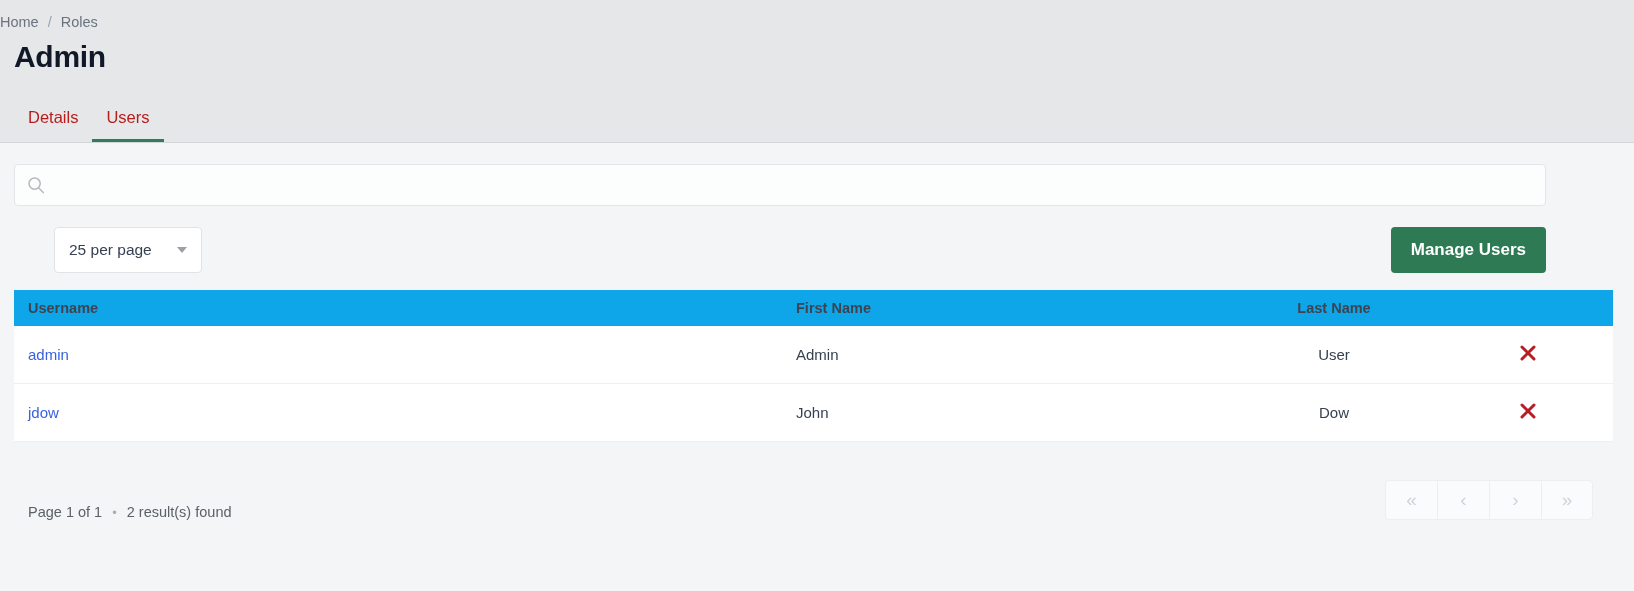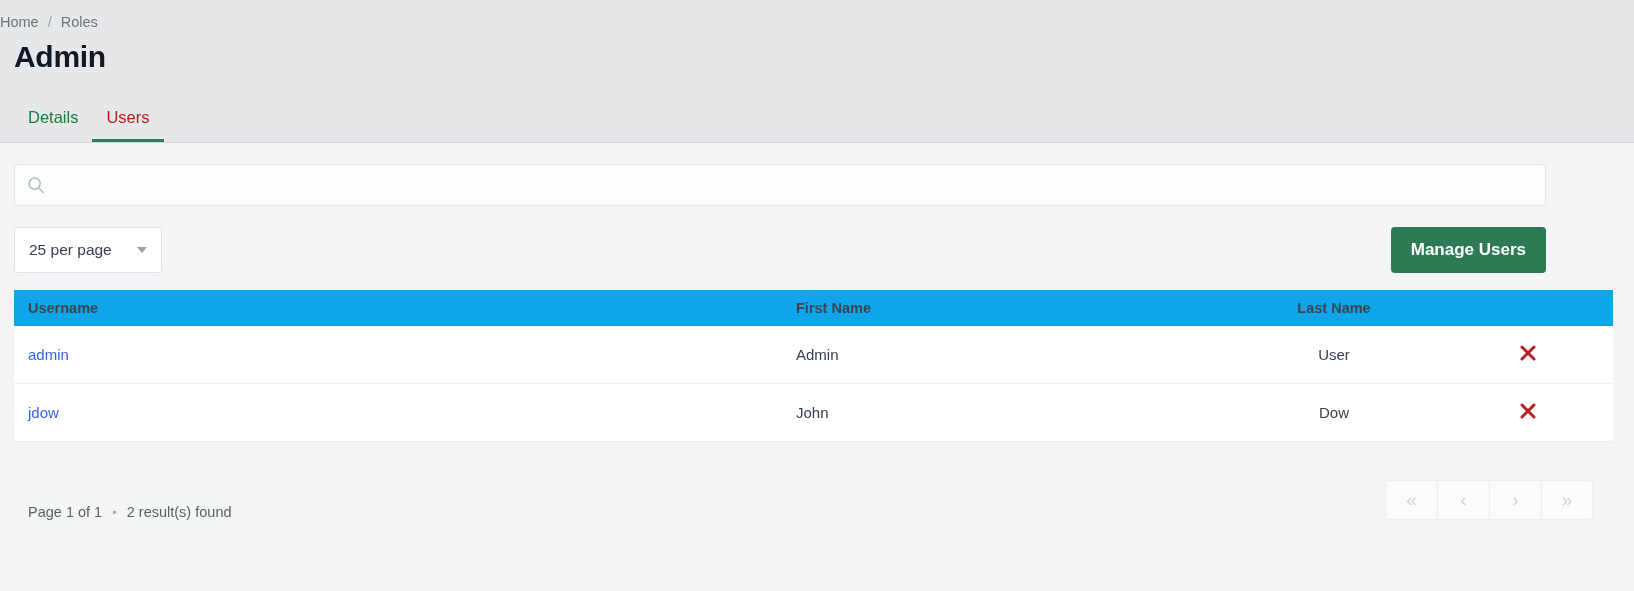"Details" .tab { color: #15803d -> #b91c1c }
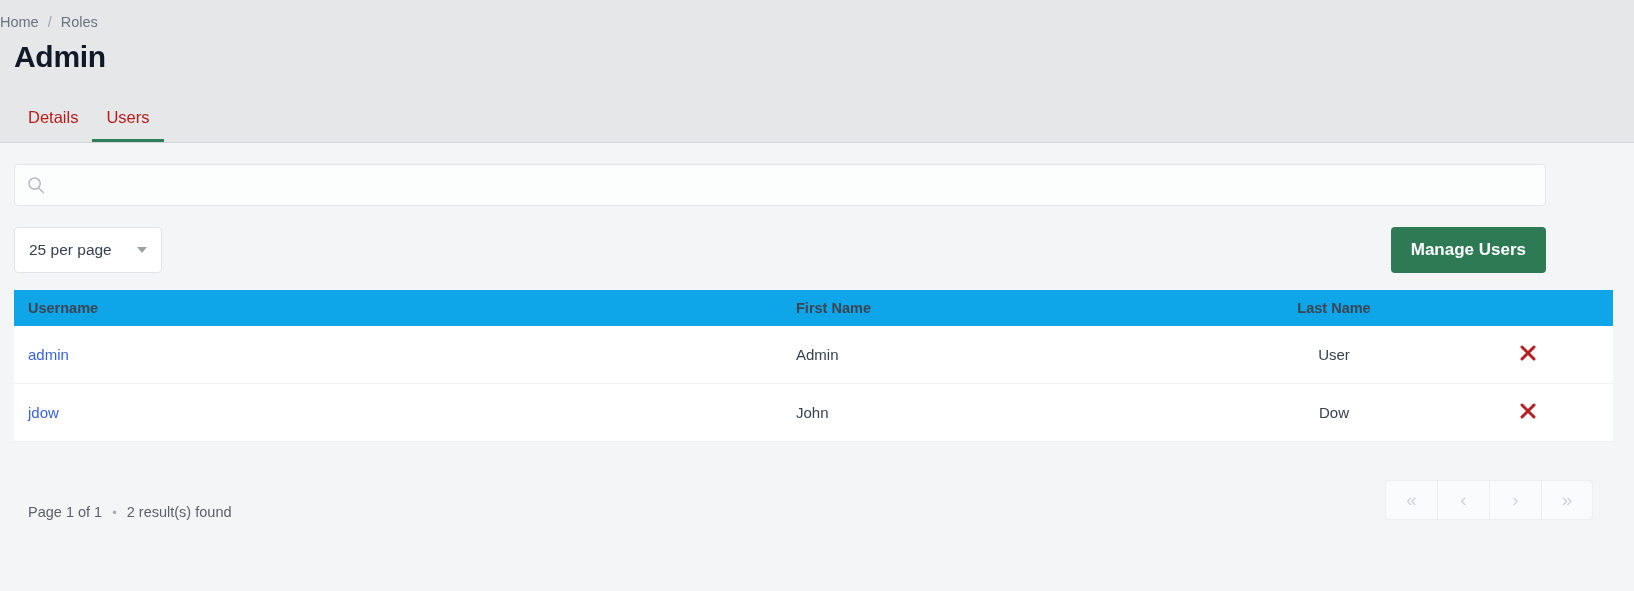"25 per page" .per-page { margin-left: none -> 40px }
